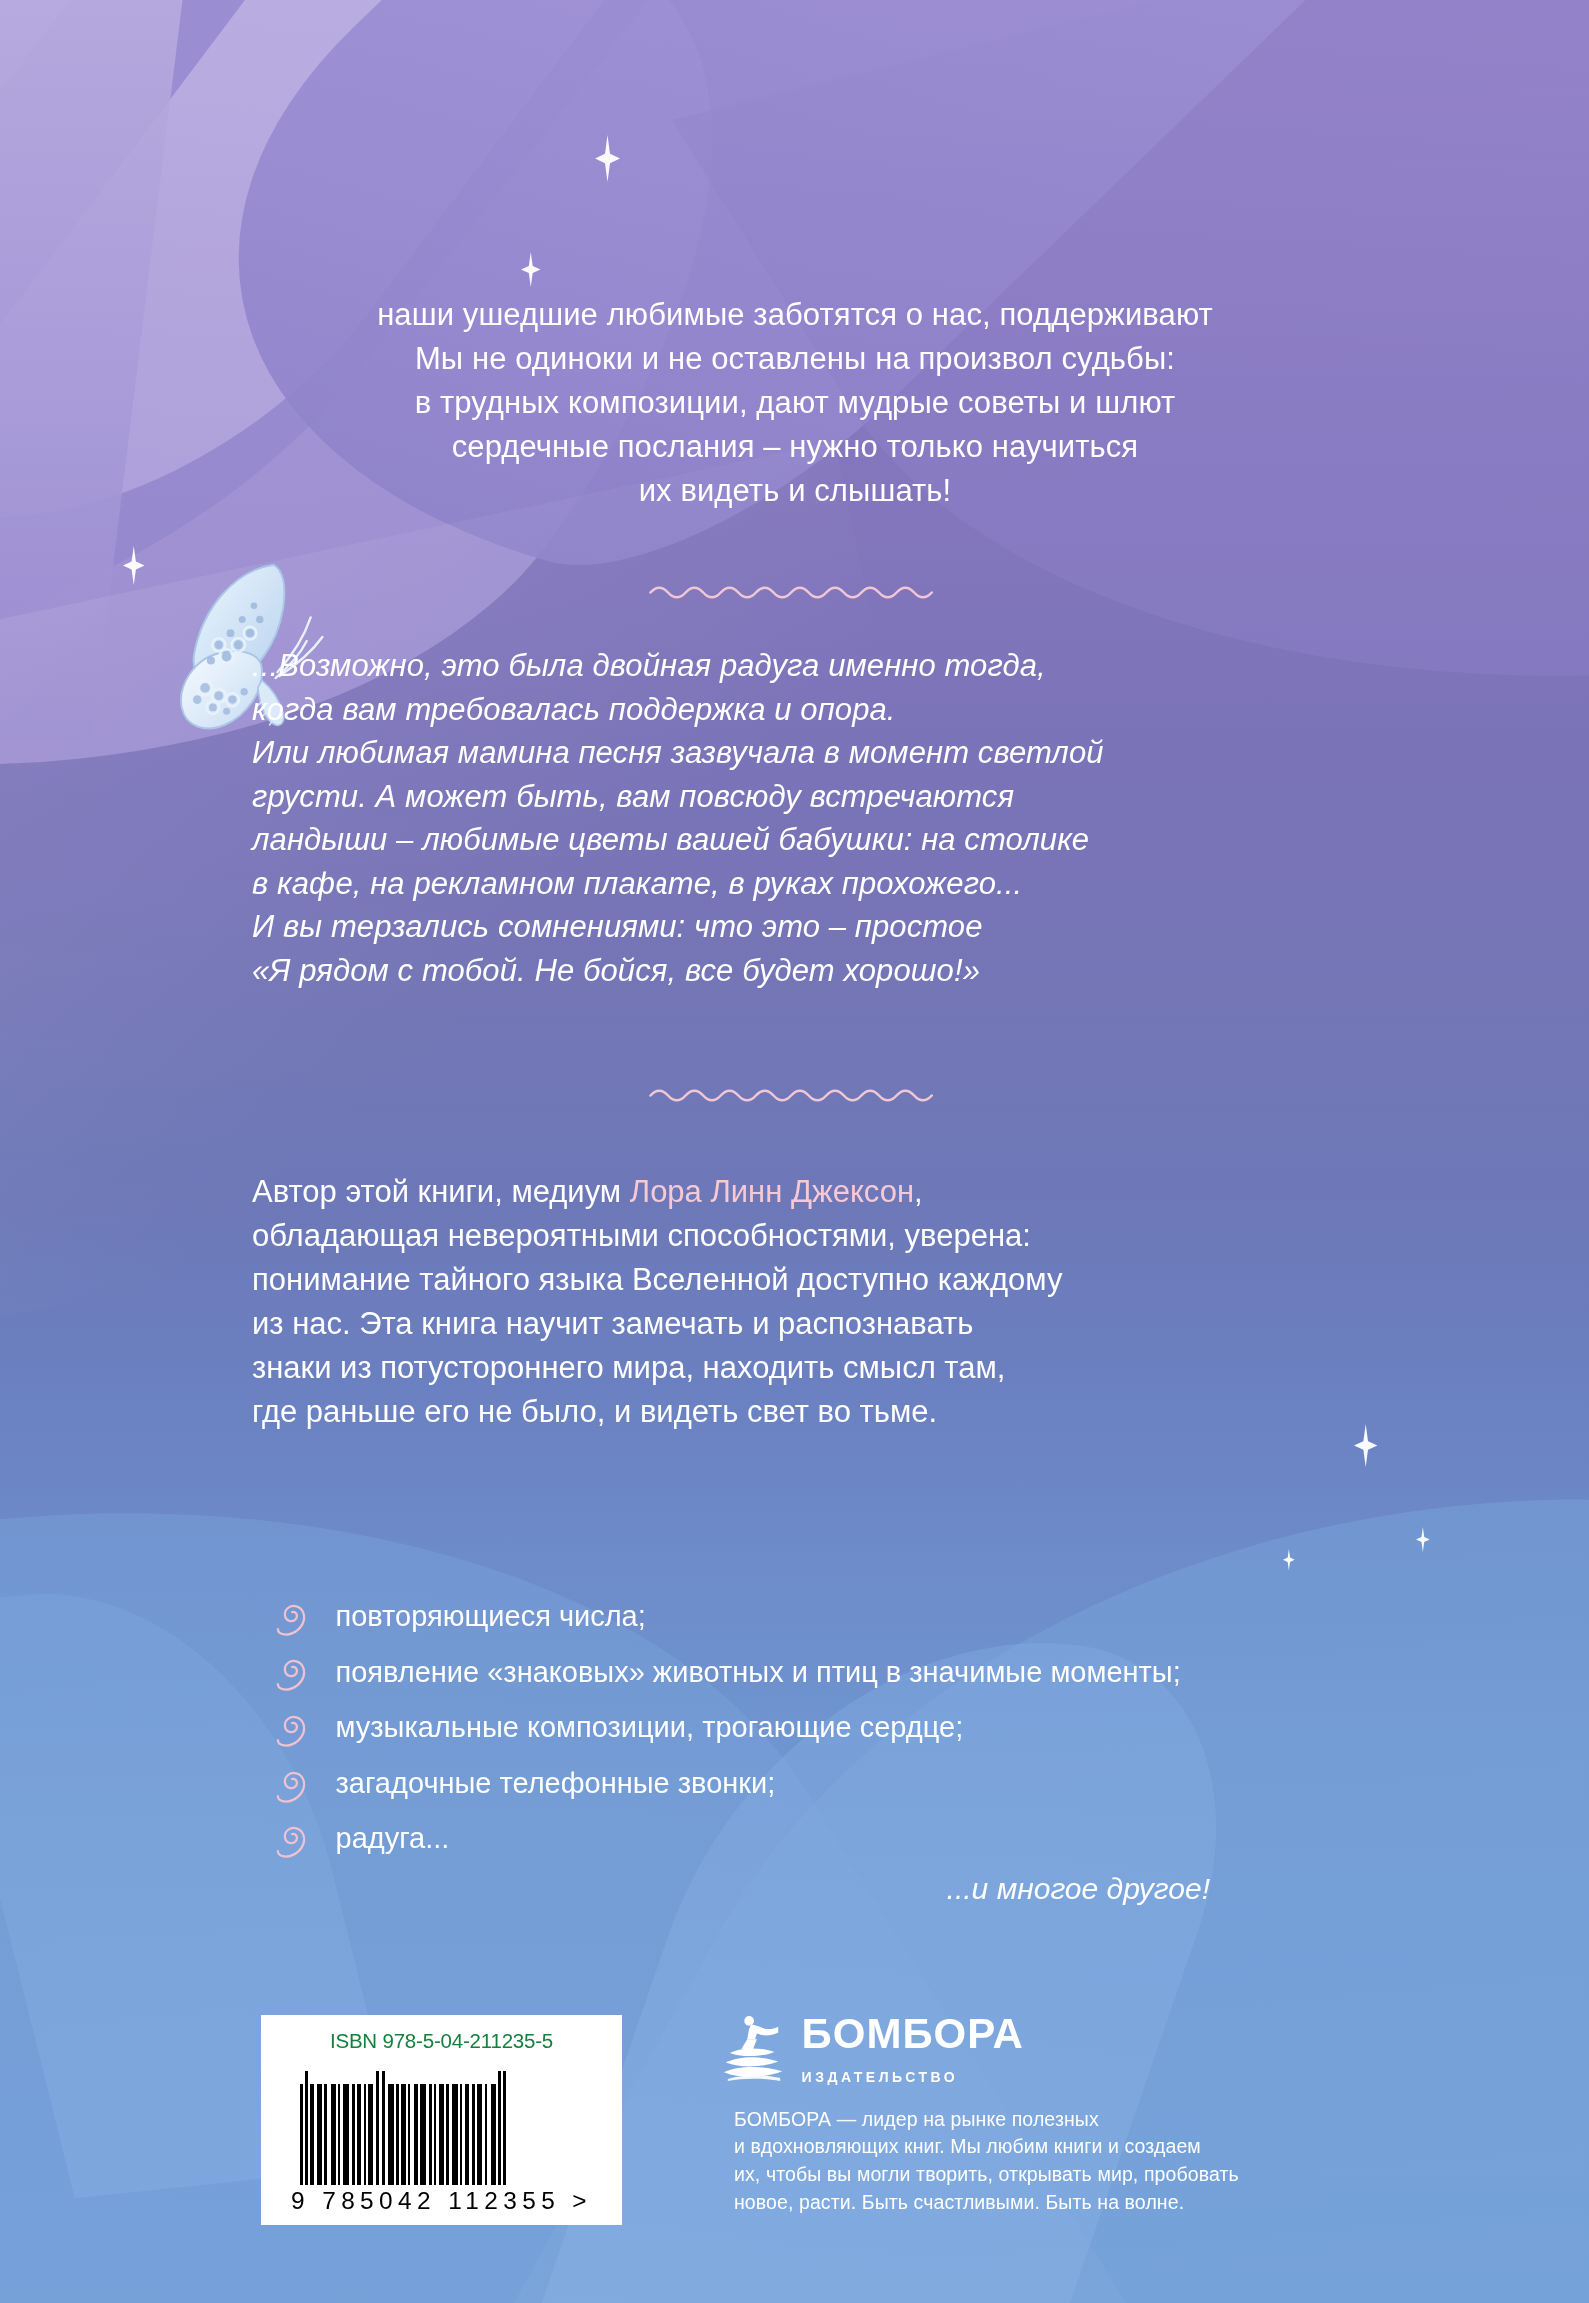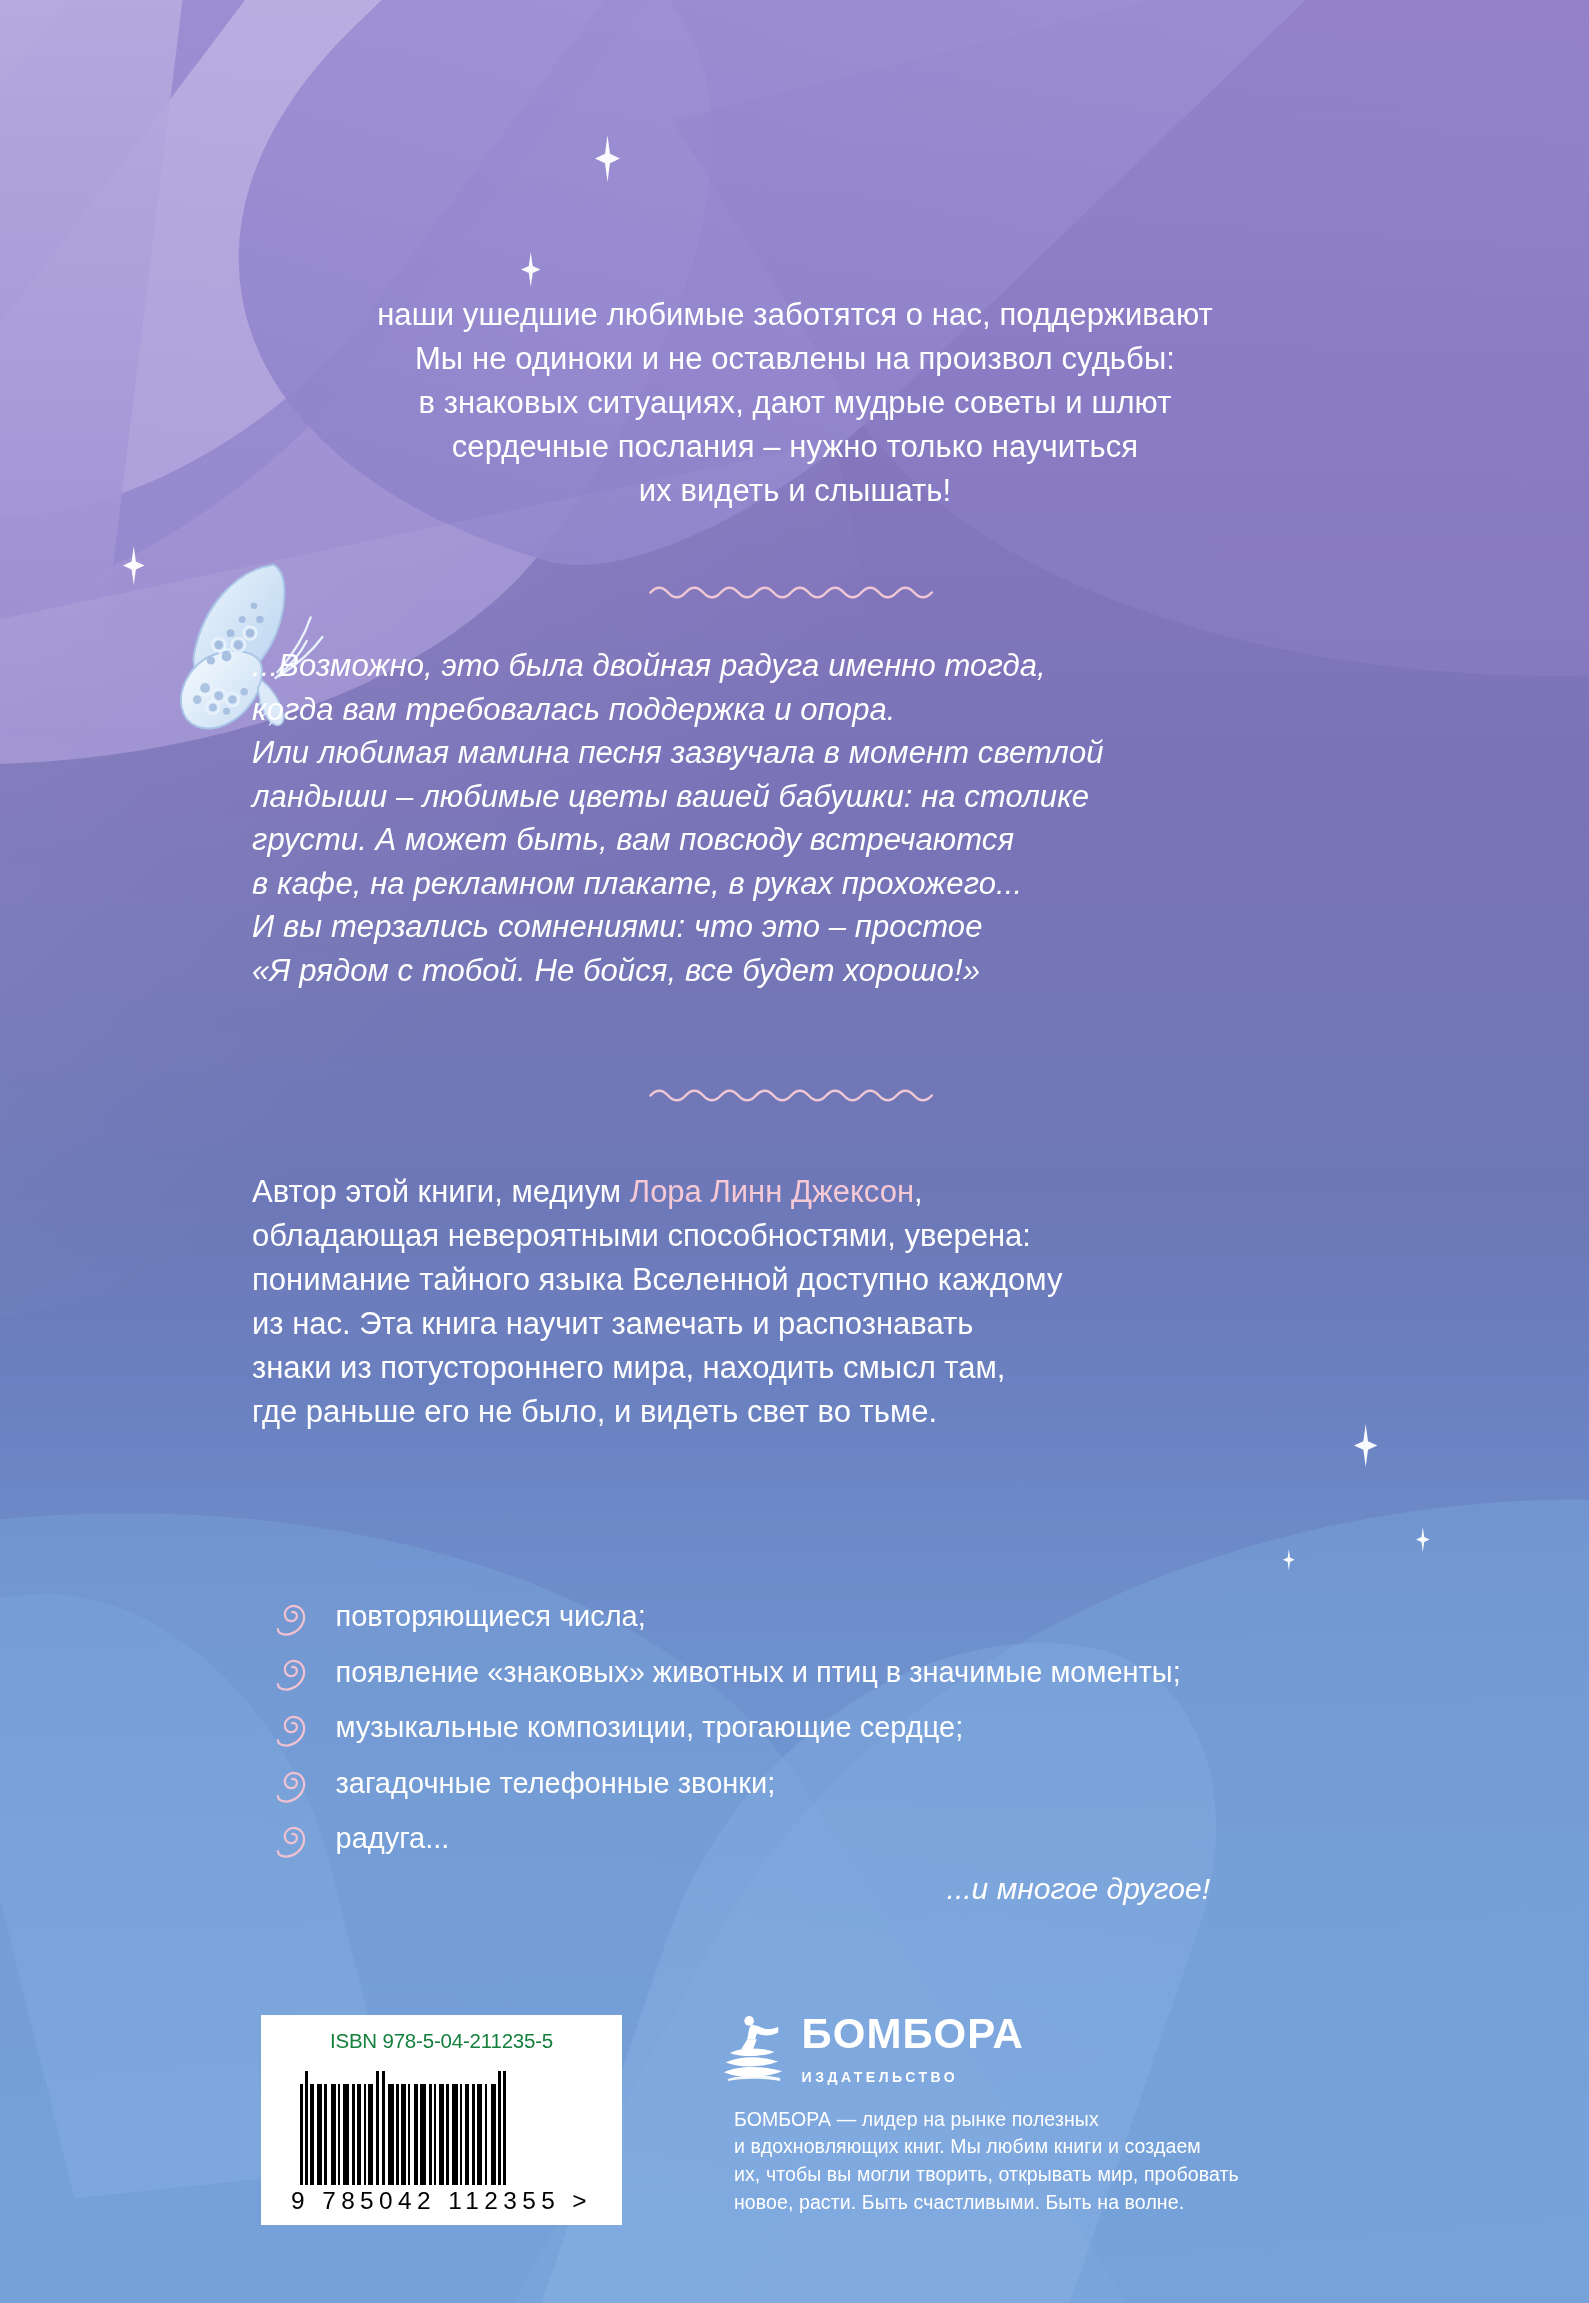"в знаковых ситуациях, дают мудрые" div { text: знаковых ситуациях -> трудных композиции }
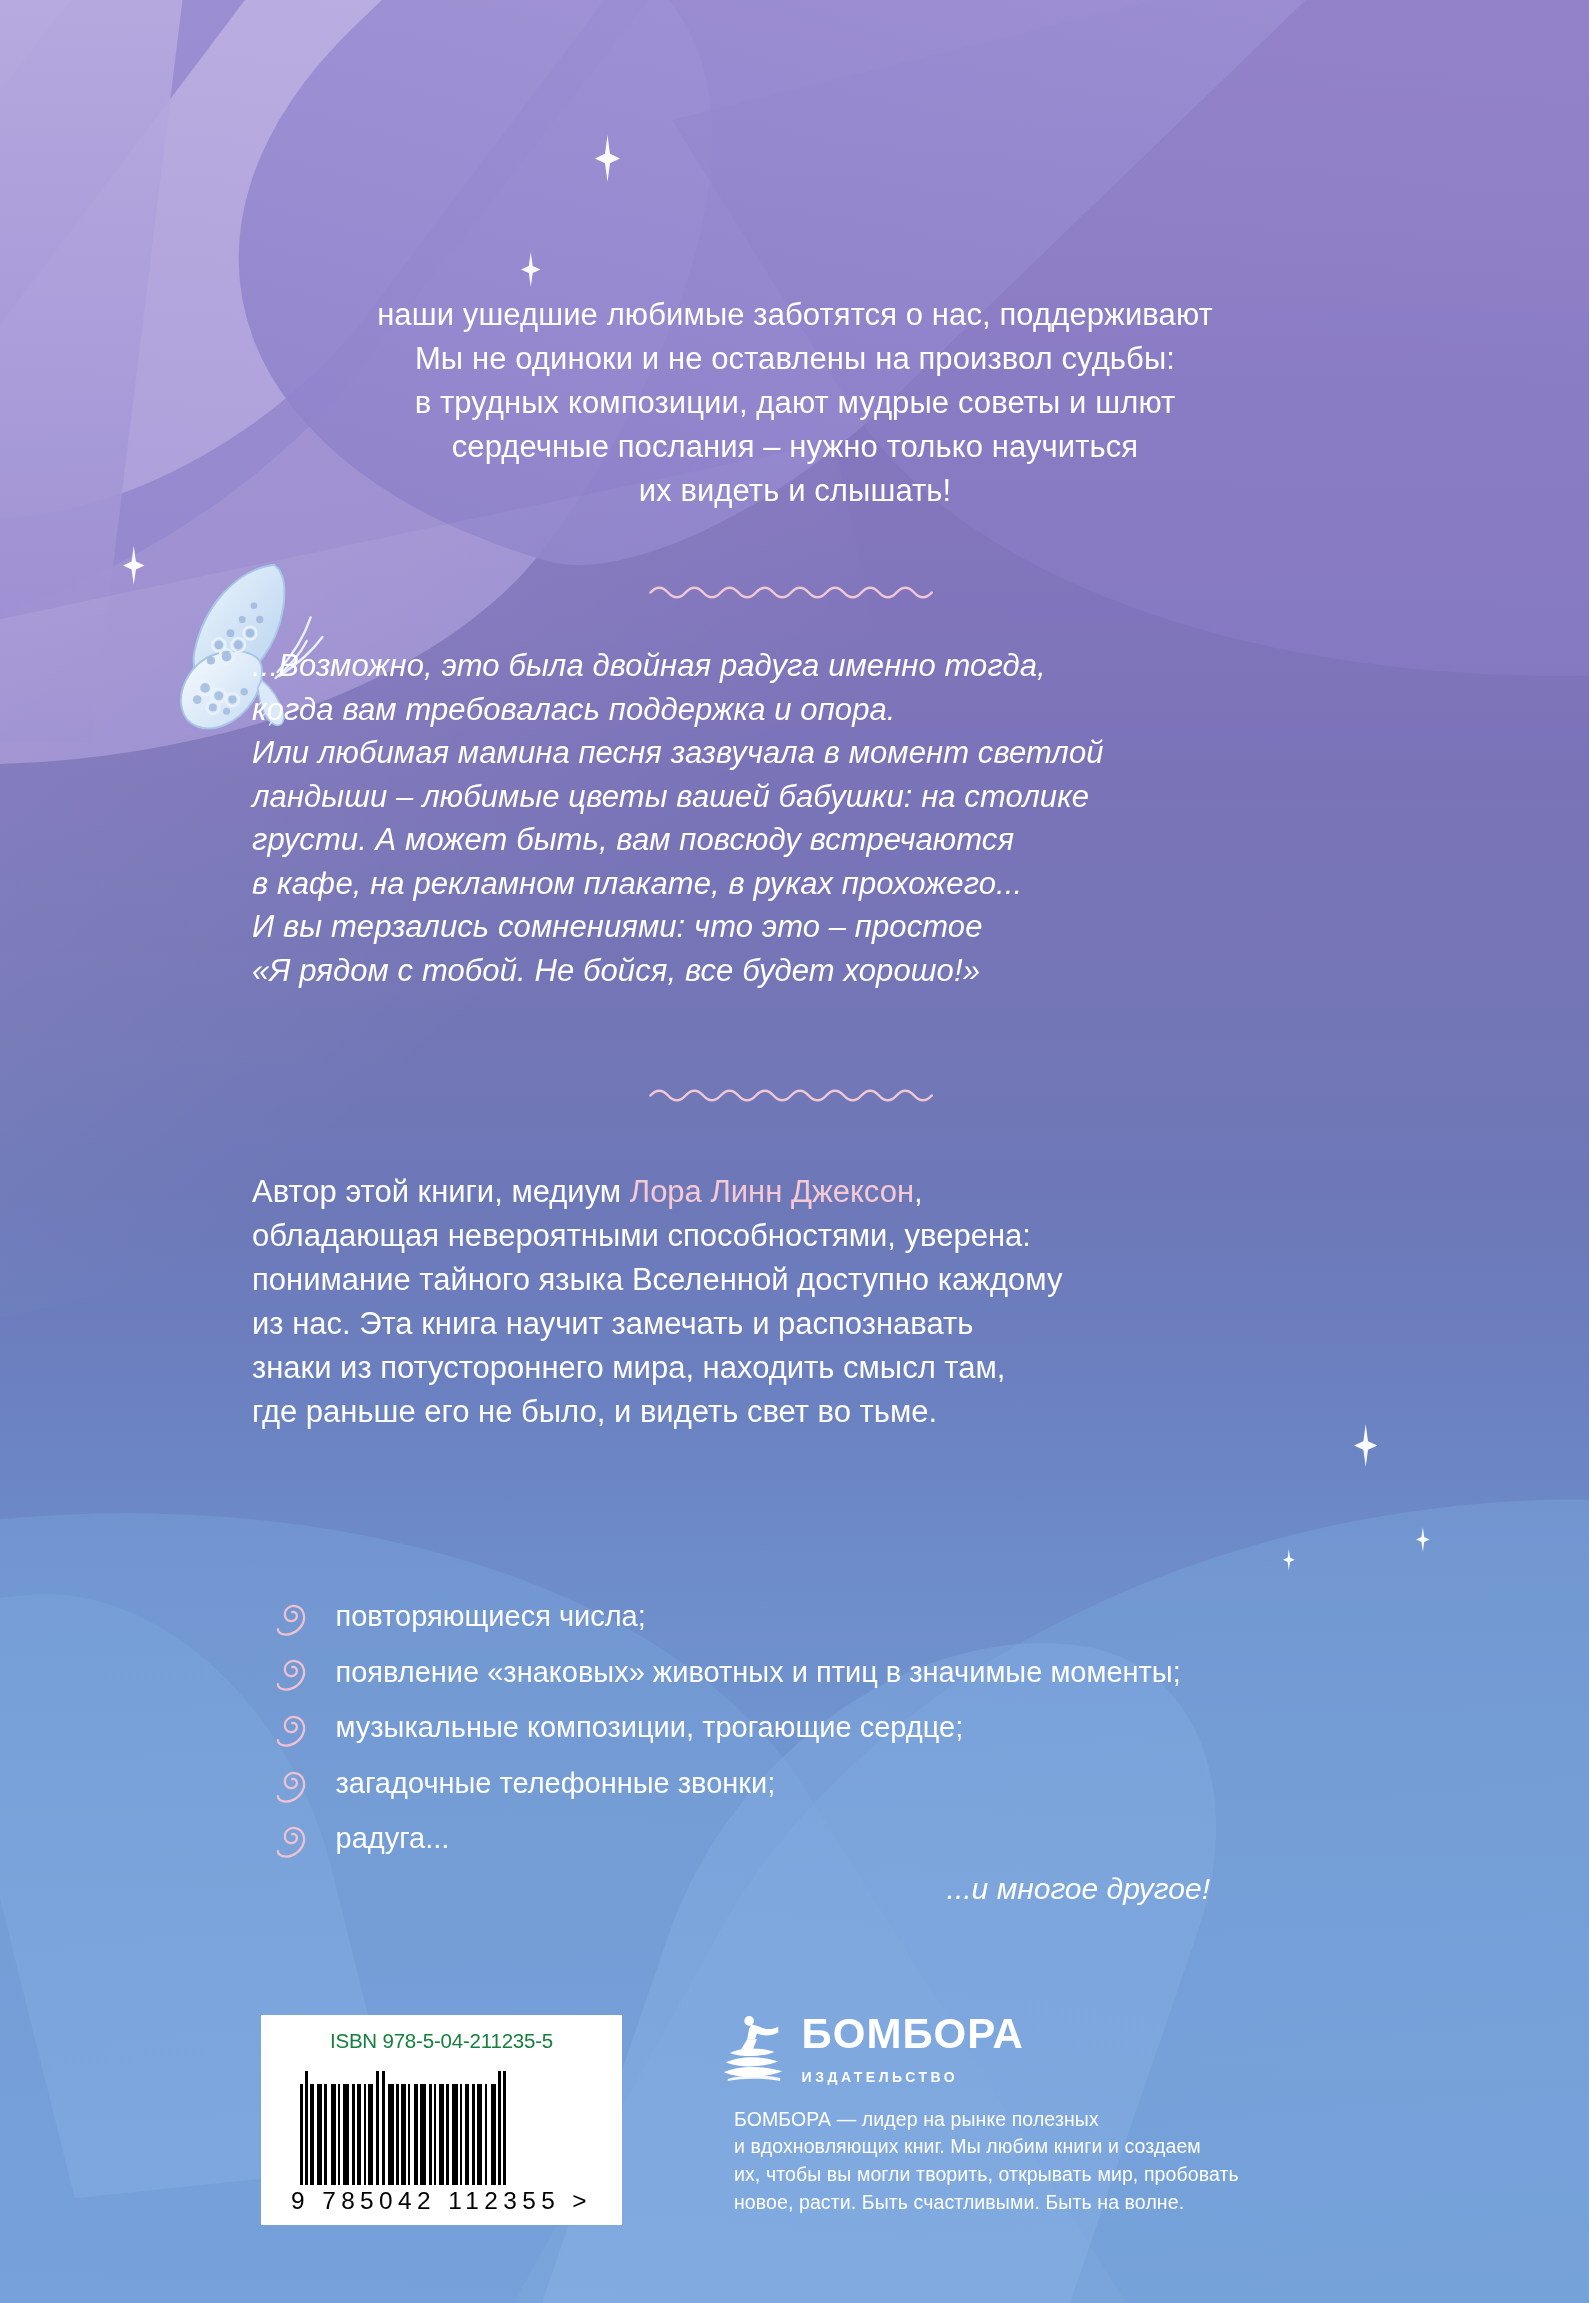"ландыши – любимые цветы вашей" div { order: before "грусти. А может быть, вам" -> after "грусти. А может быть, вам" }
